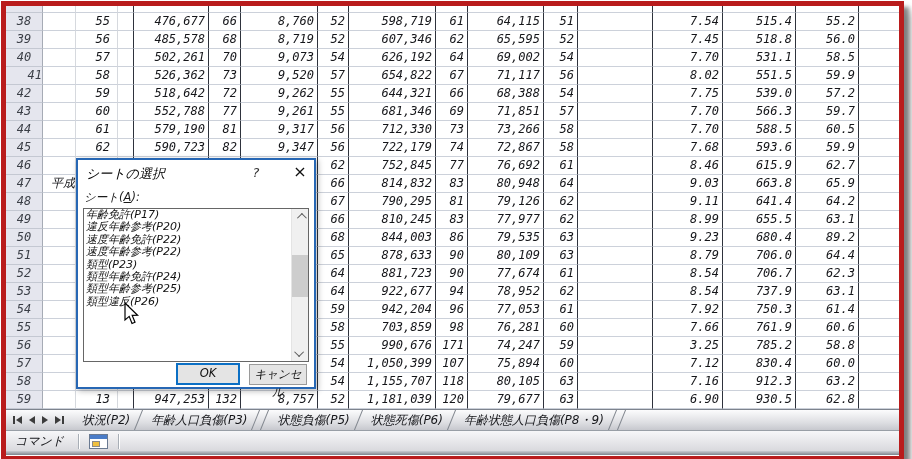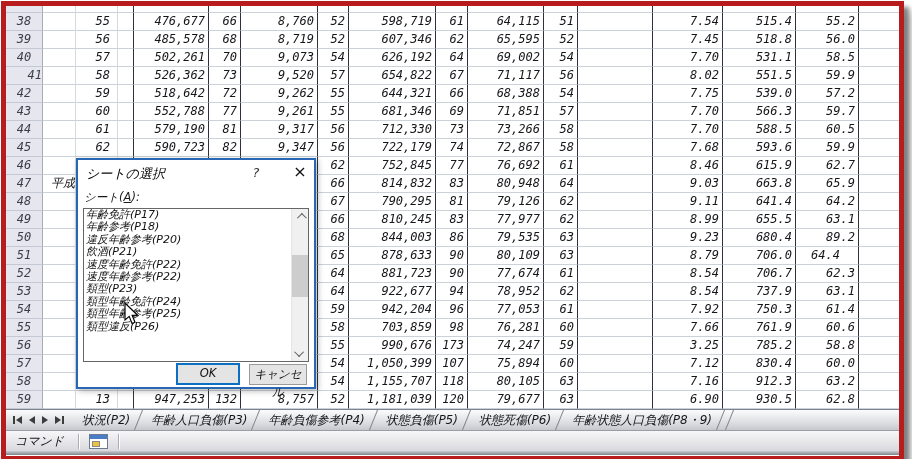"年齢参考(P18)" div.dlg-item { html: <div>年齢参考(P18)</div> -> none }
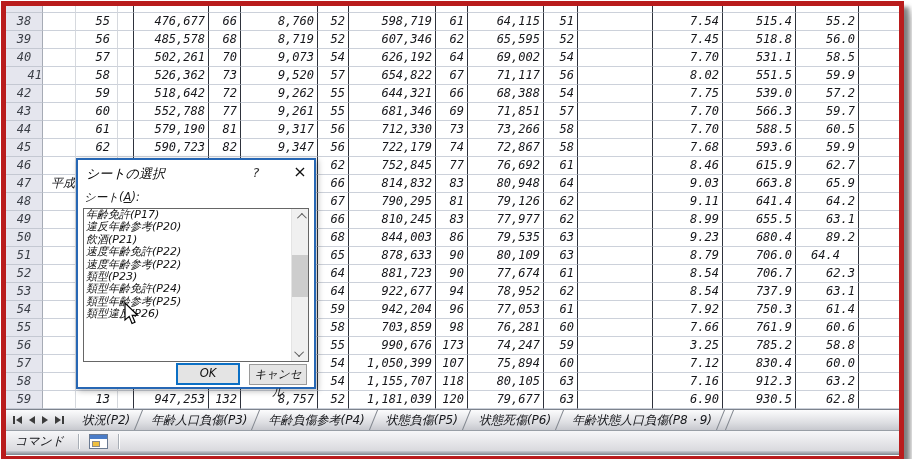"飲酒(P21)" div.dlg-item { html: <div>飲酒(P21)</div> -> none }
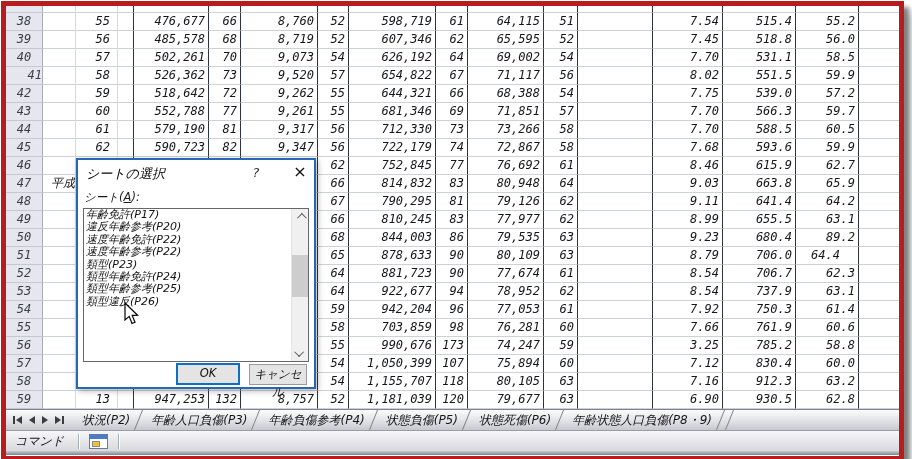"64.4" div.cell { text-align: center -> none }
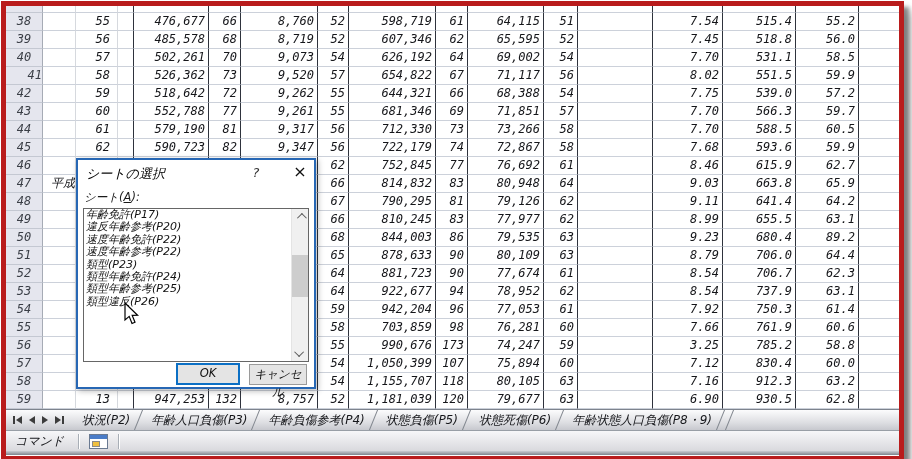"173" div.cell { text: 173 -> 171 }
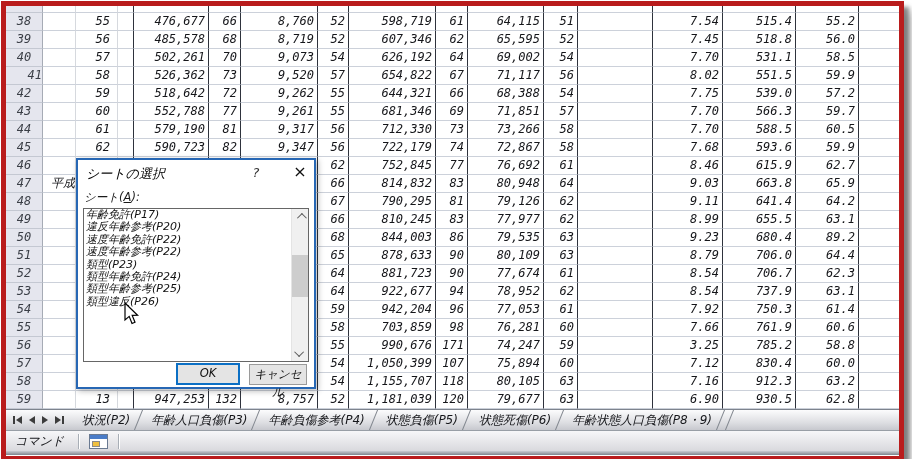"年齢負傷参考(P4)" span.tab { html: <span>年齢負傷参考(P4)</span> -> none }
